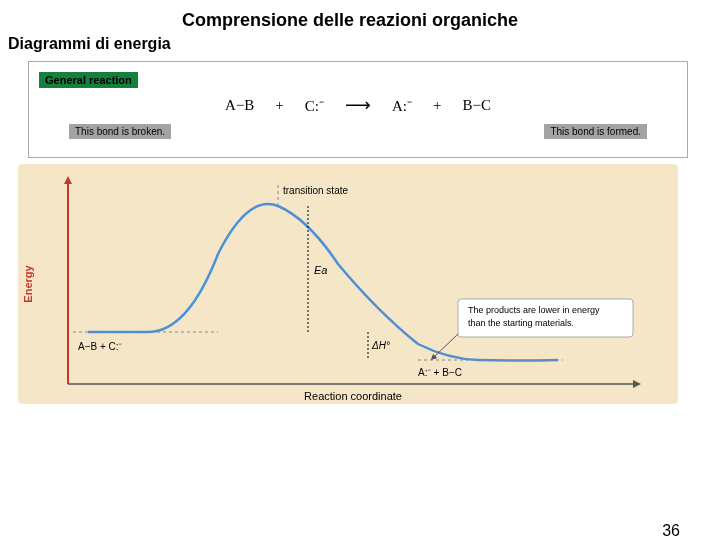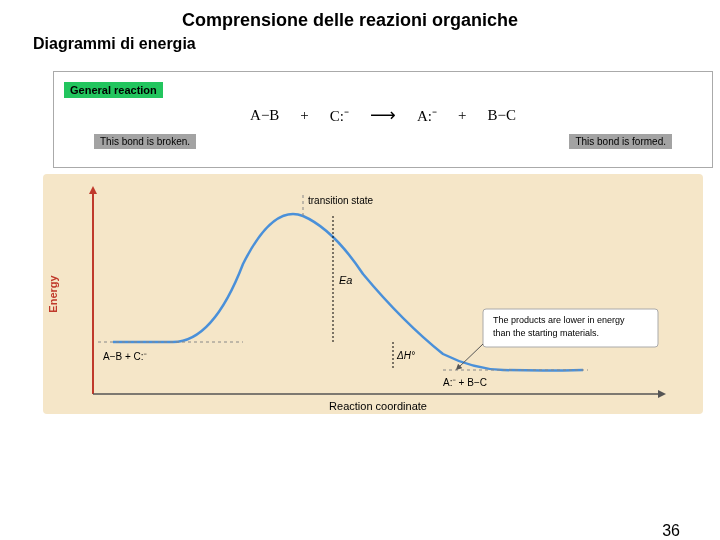"Comprensione delle reazioni organiche" .page { padding: 10px 33px -> 10px 8px }
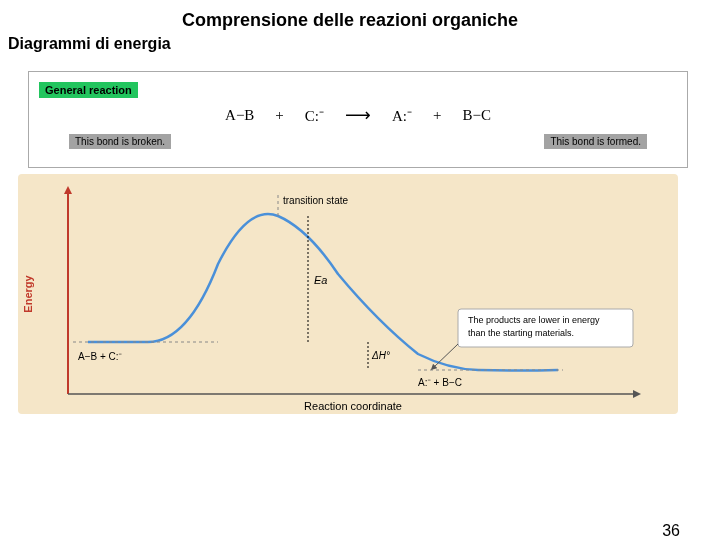"Diagrammi di energia" .subtitle { margin-bottom: 18px -> 8px }
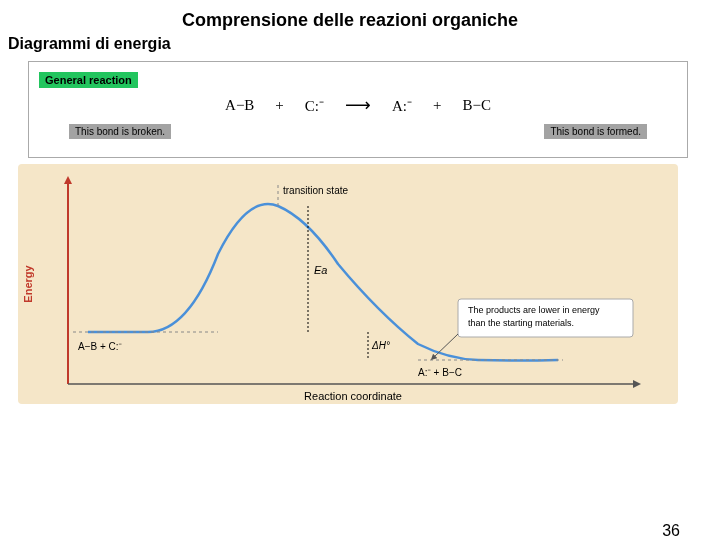"General reaction" .general-reaction-label { background: #22c55e -> #15803d }
